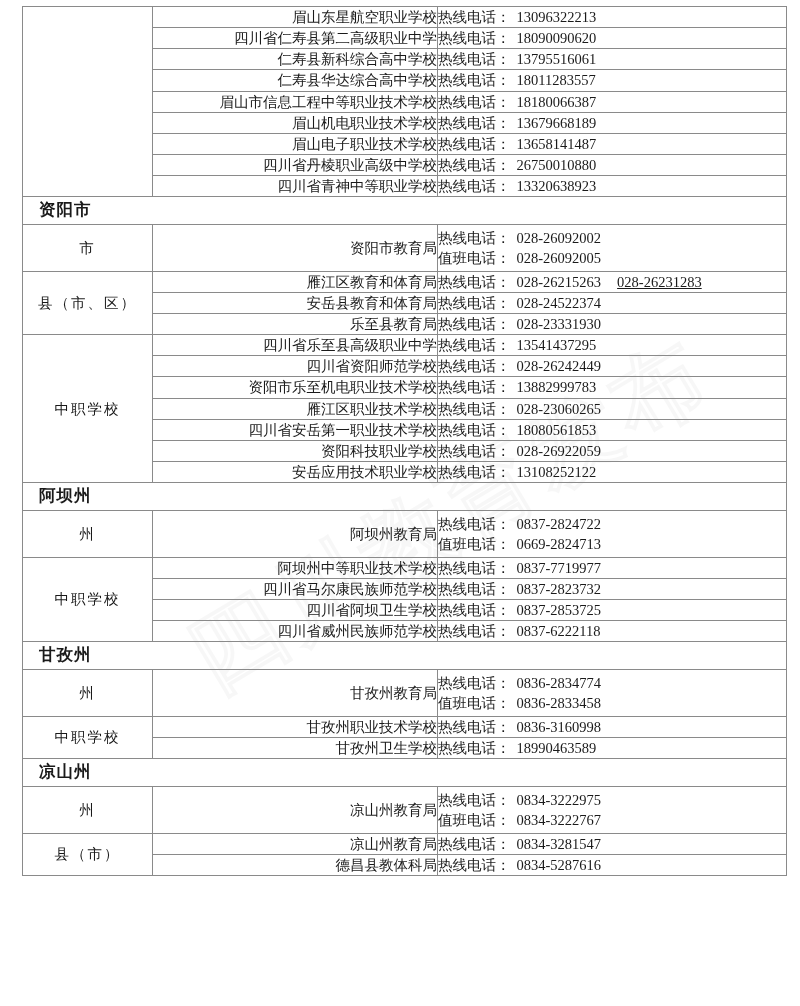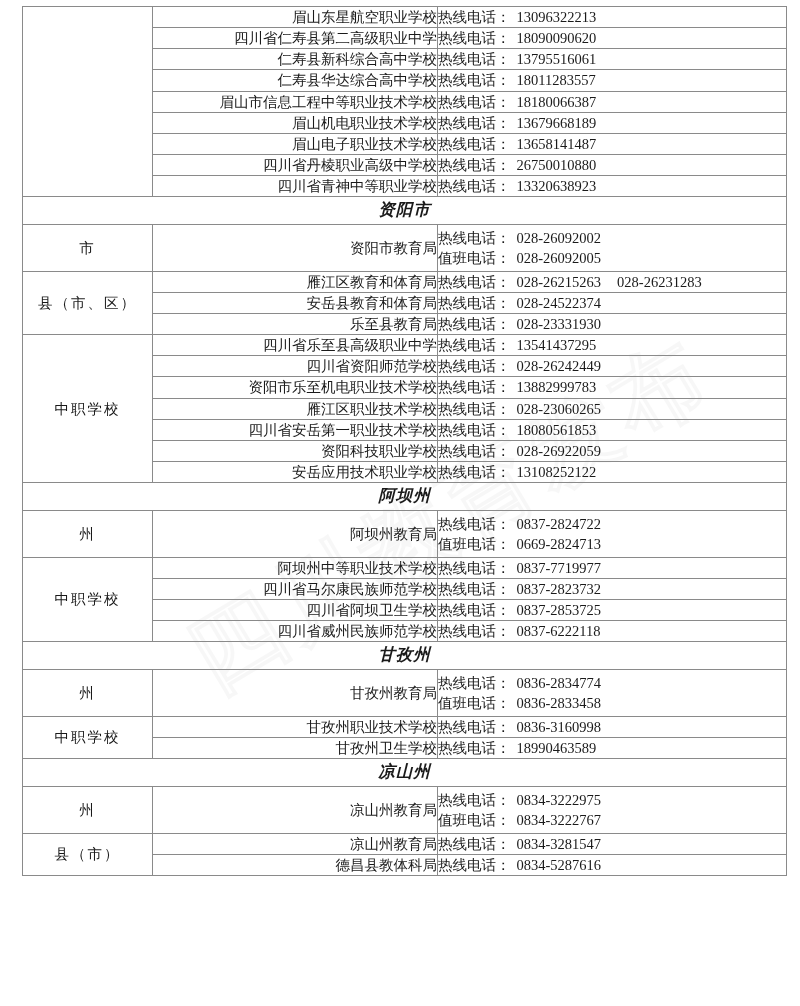"资阳市" tr.region td { font-style: italic -> none; padding: 3px 8px -> 3px 16px; text-align: center -> none }
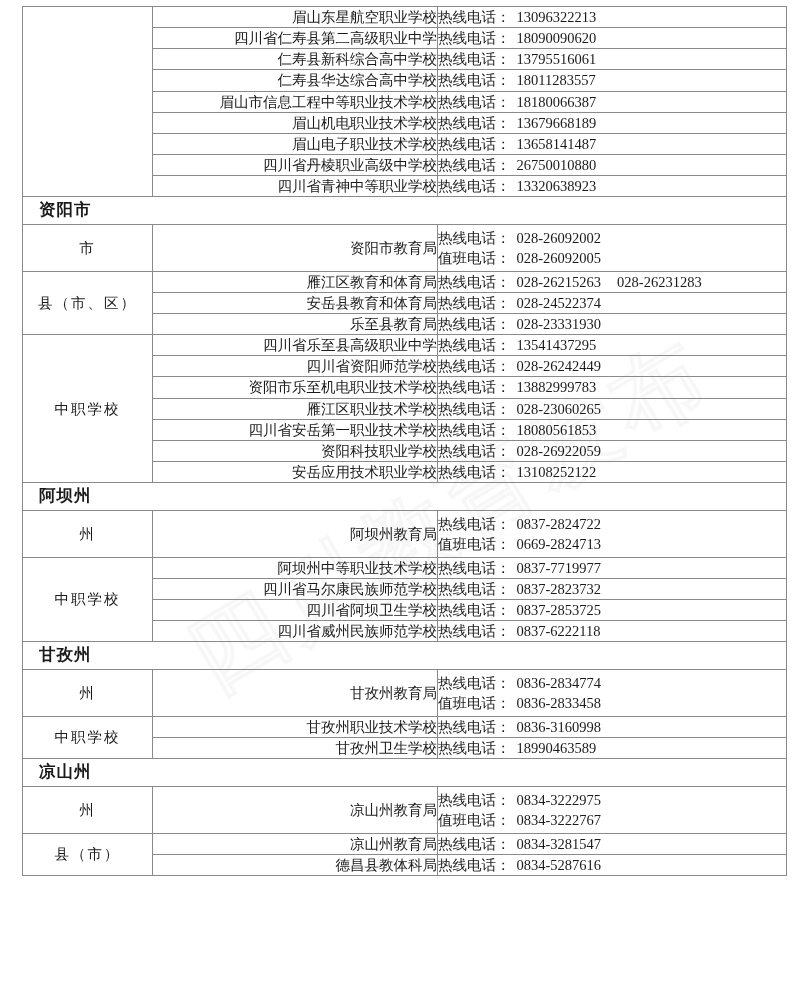"028-26231283" td.phone .ln .num + .num { text-decoration: none -> underline }
